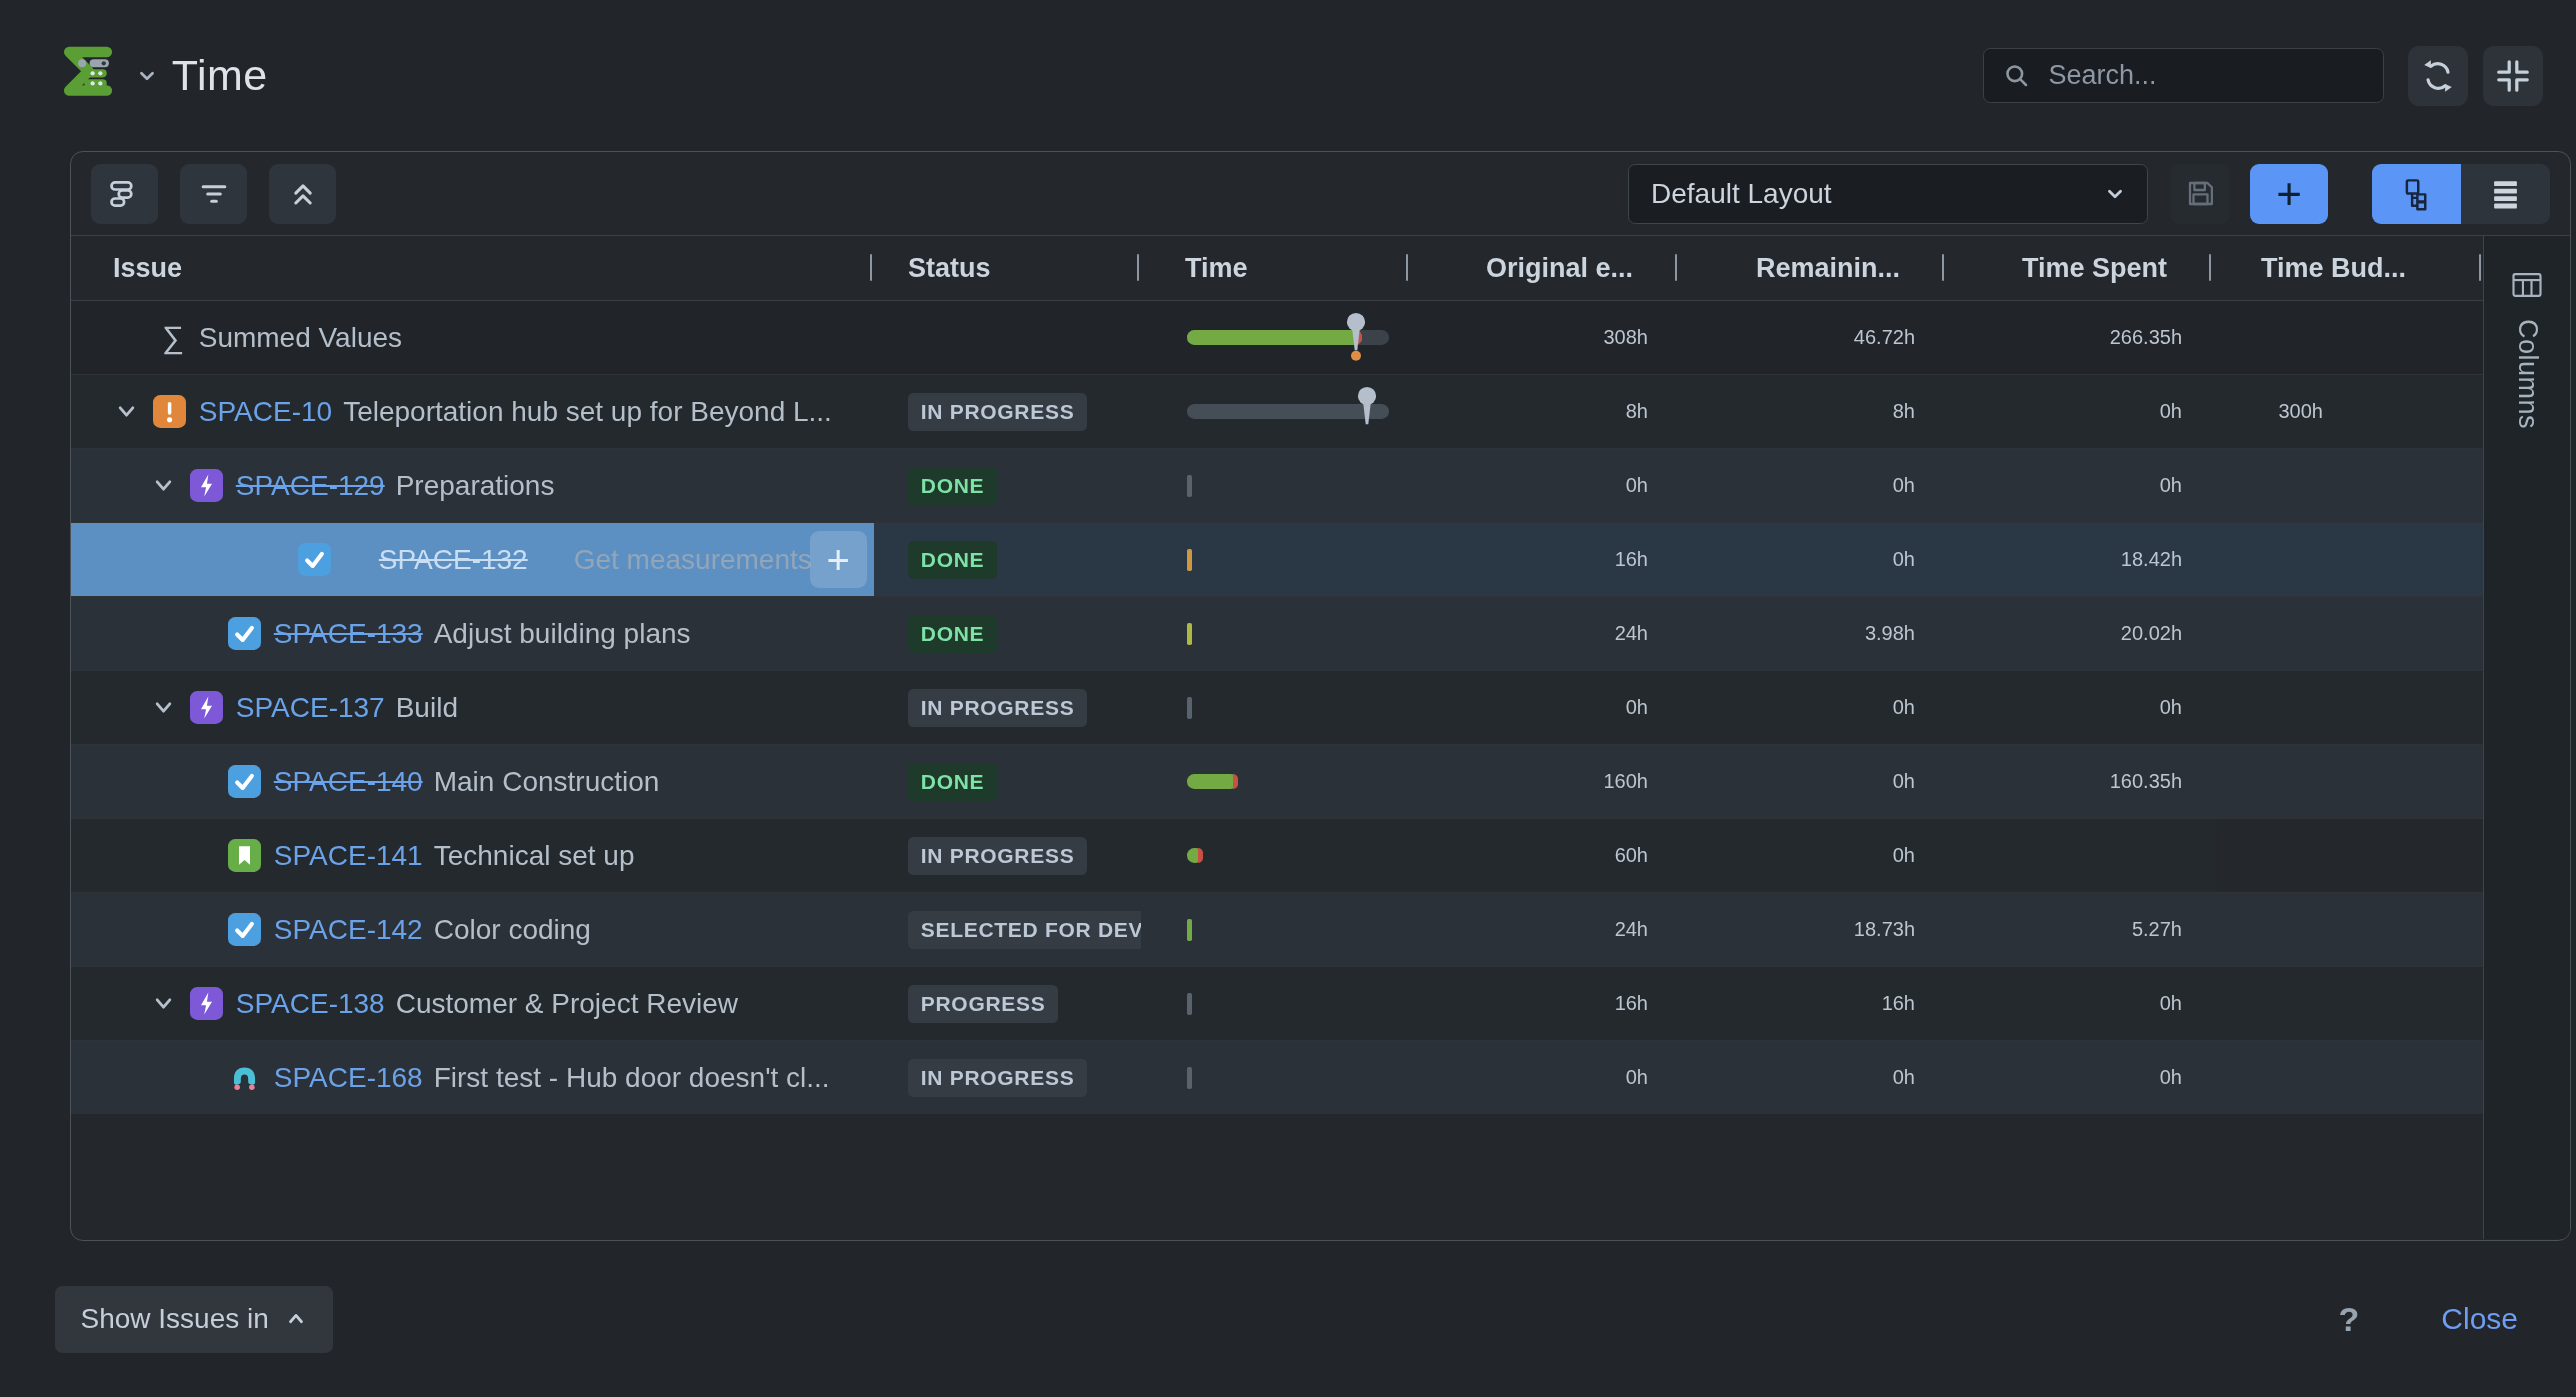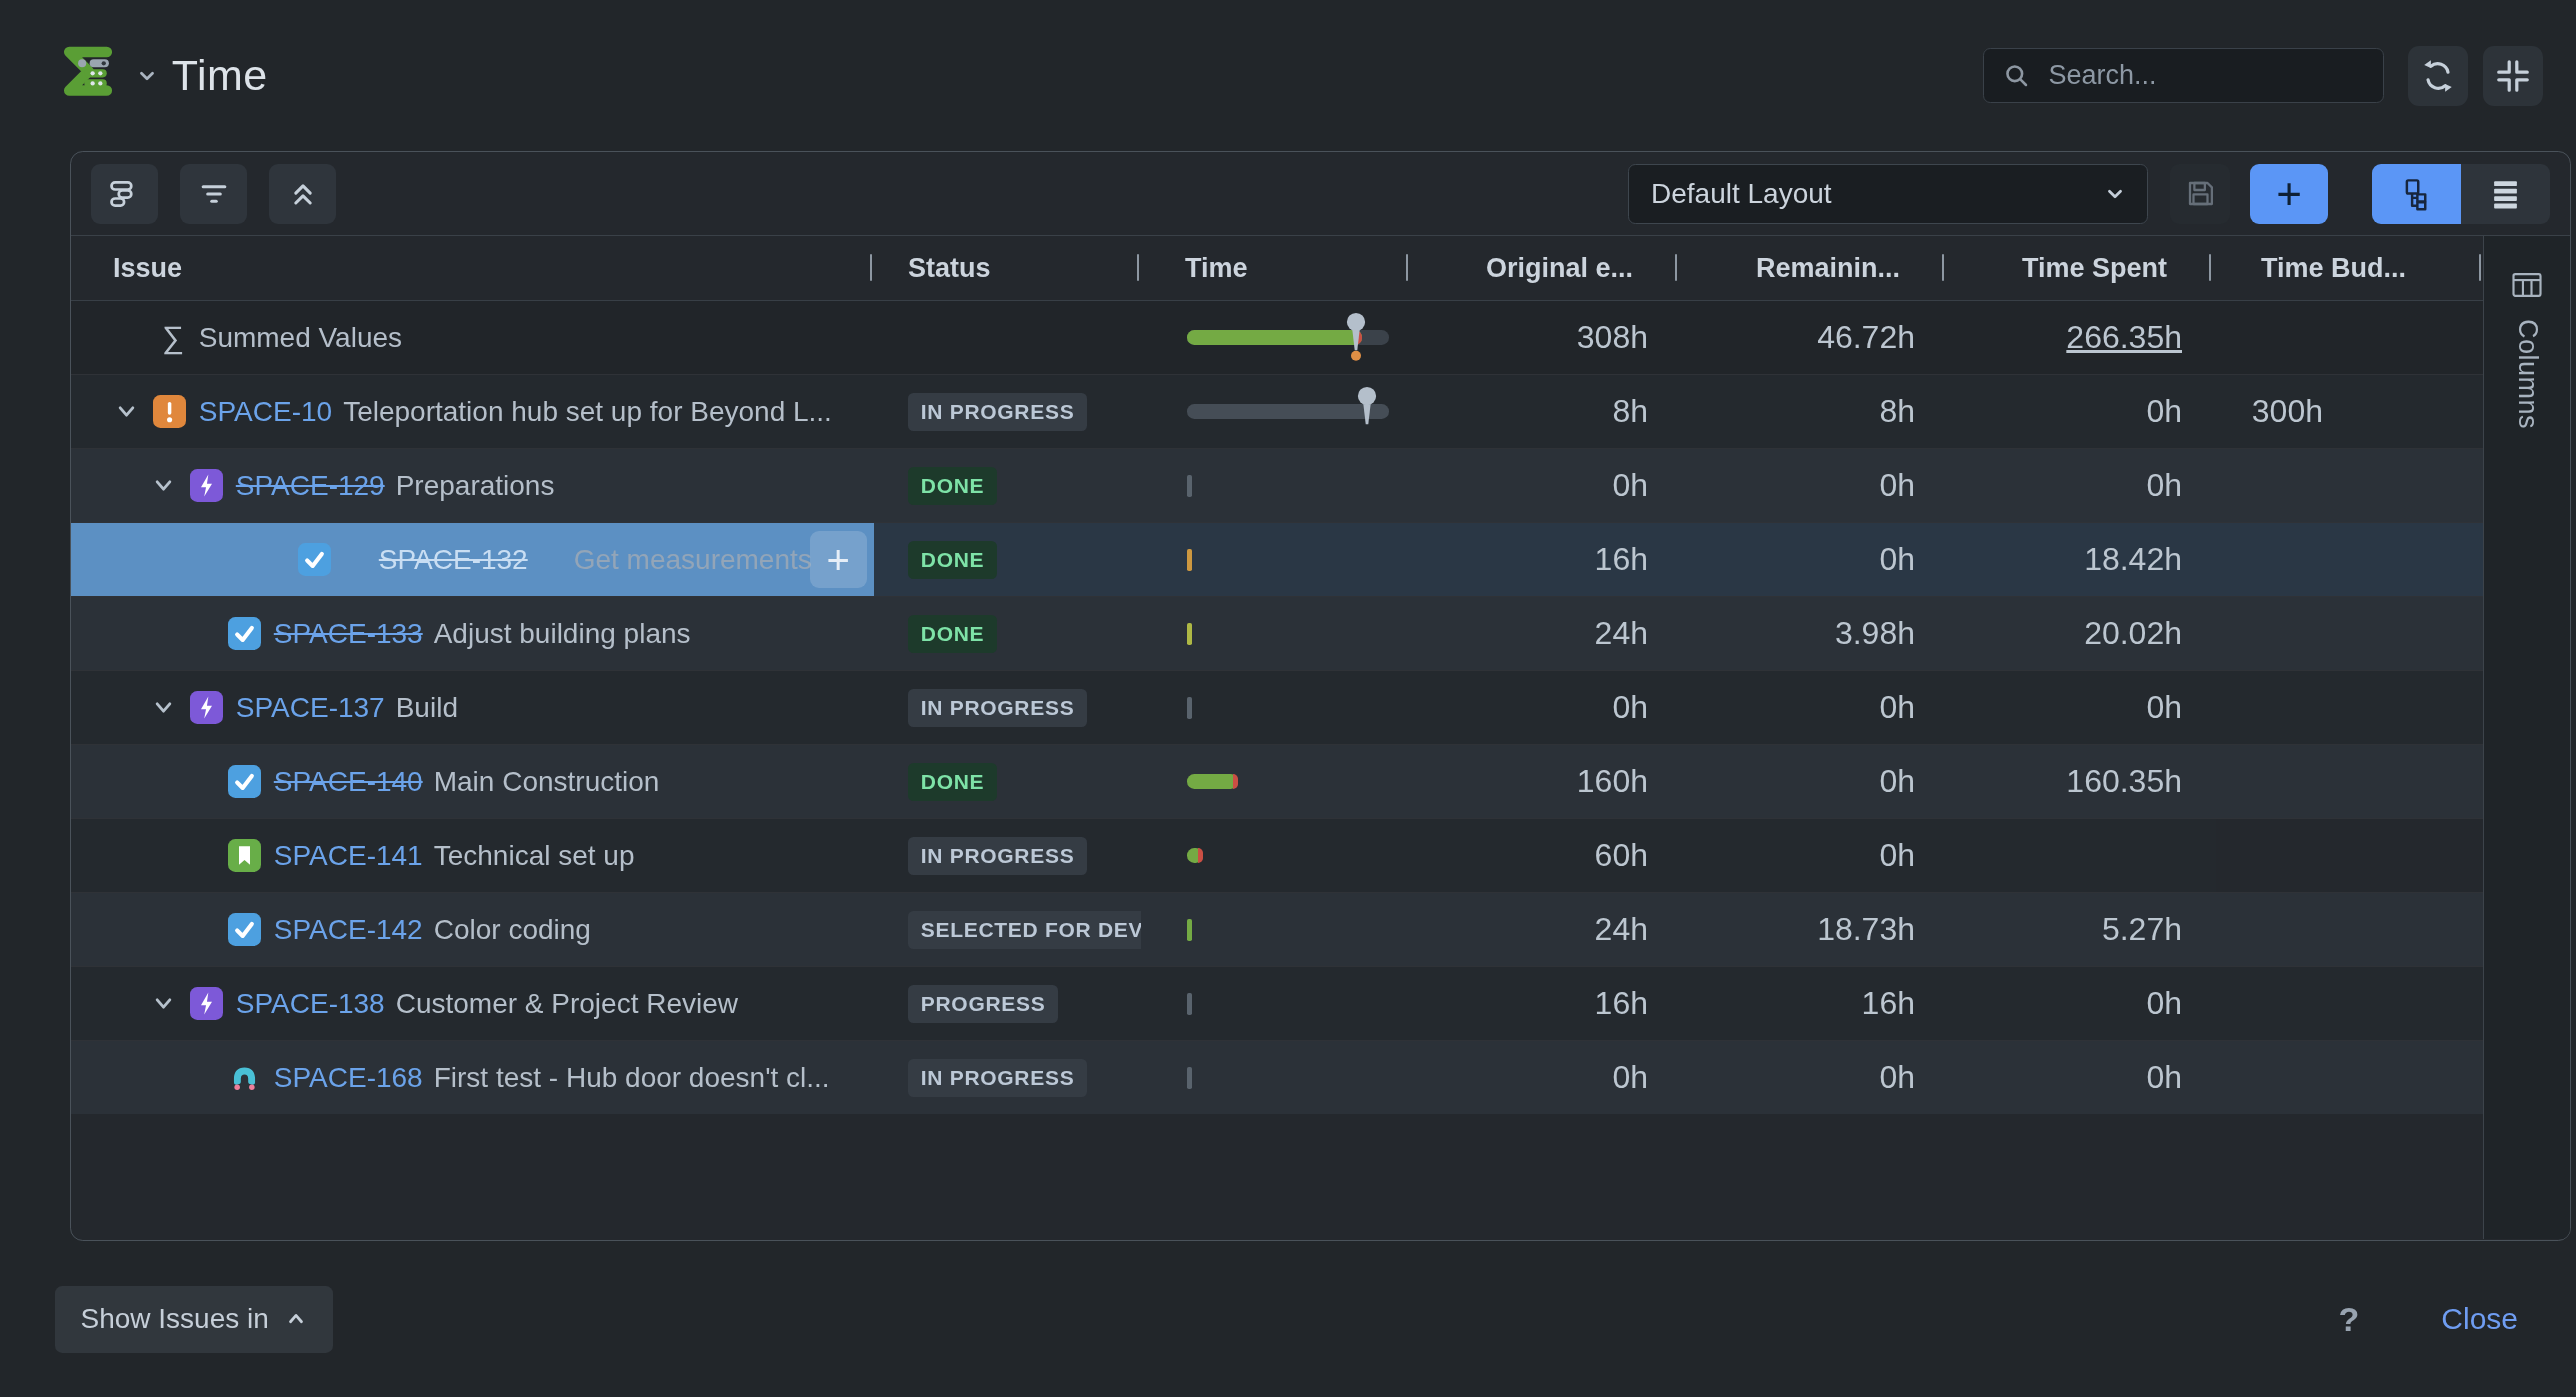"308h" .c-num { font-size: 32px -> 20px }
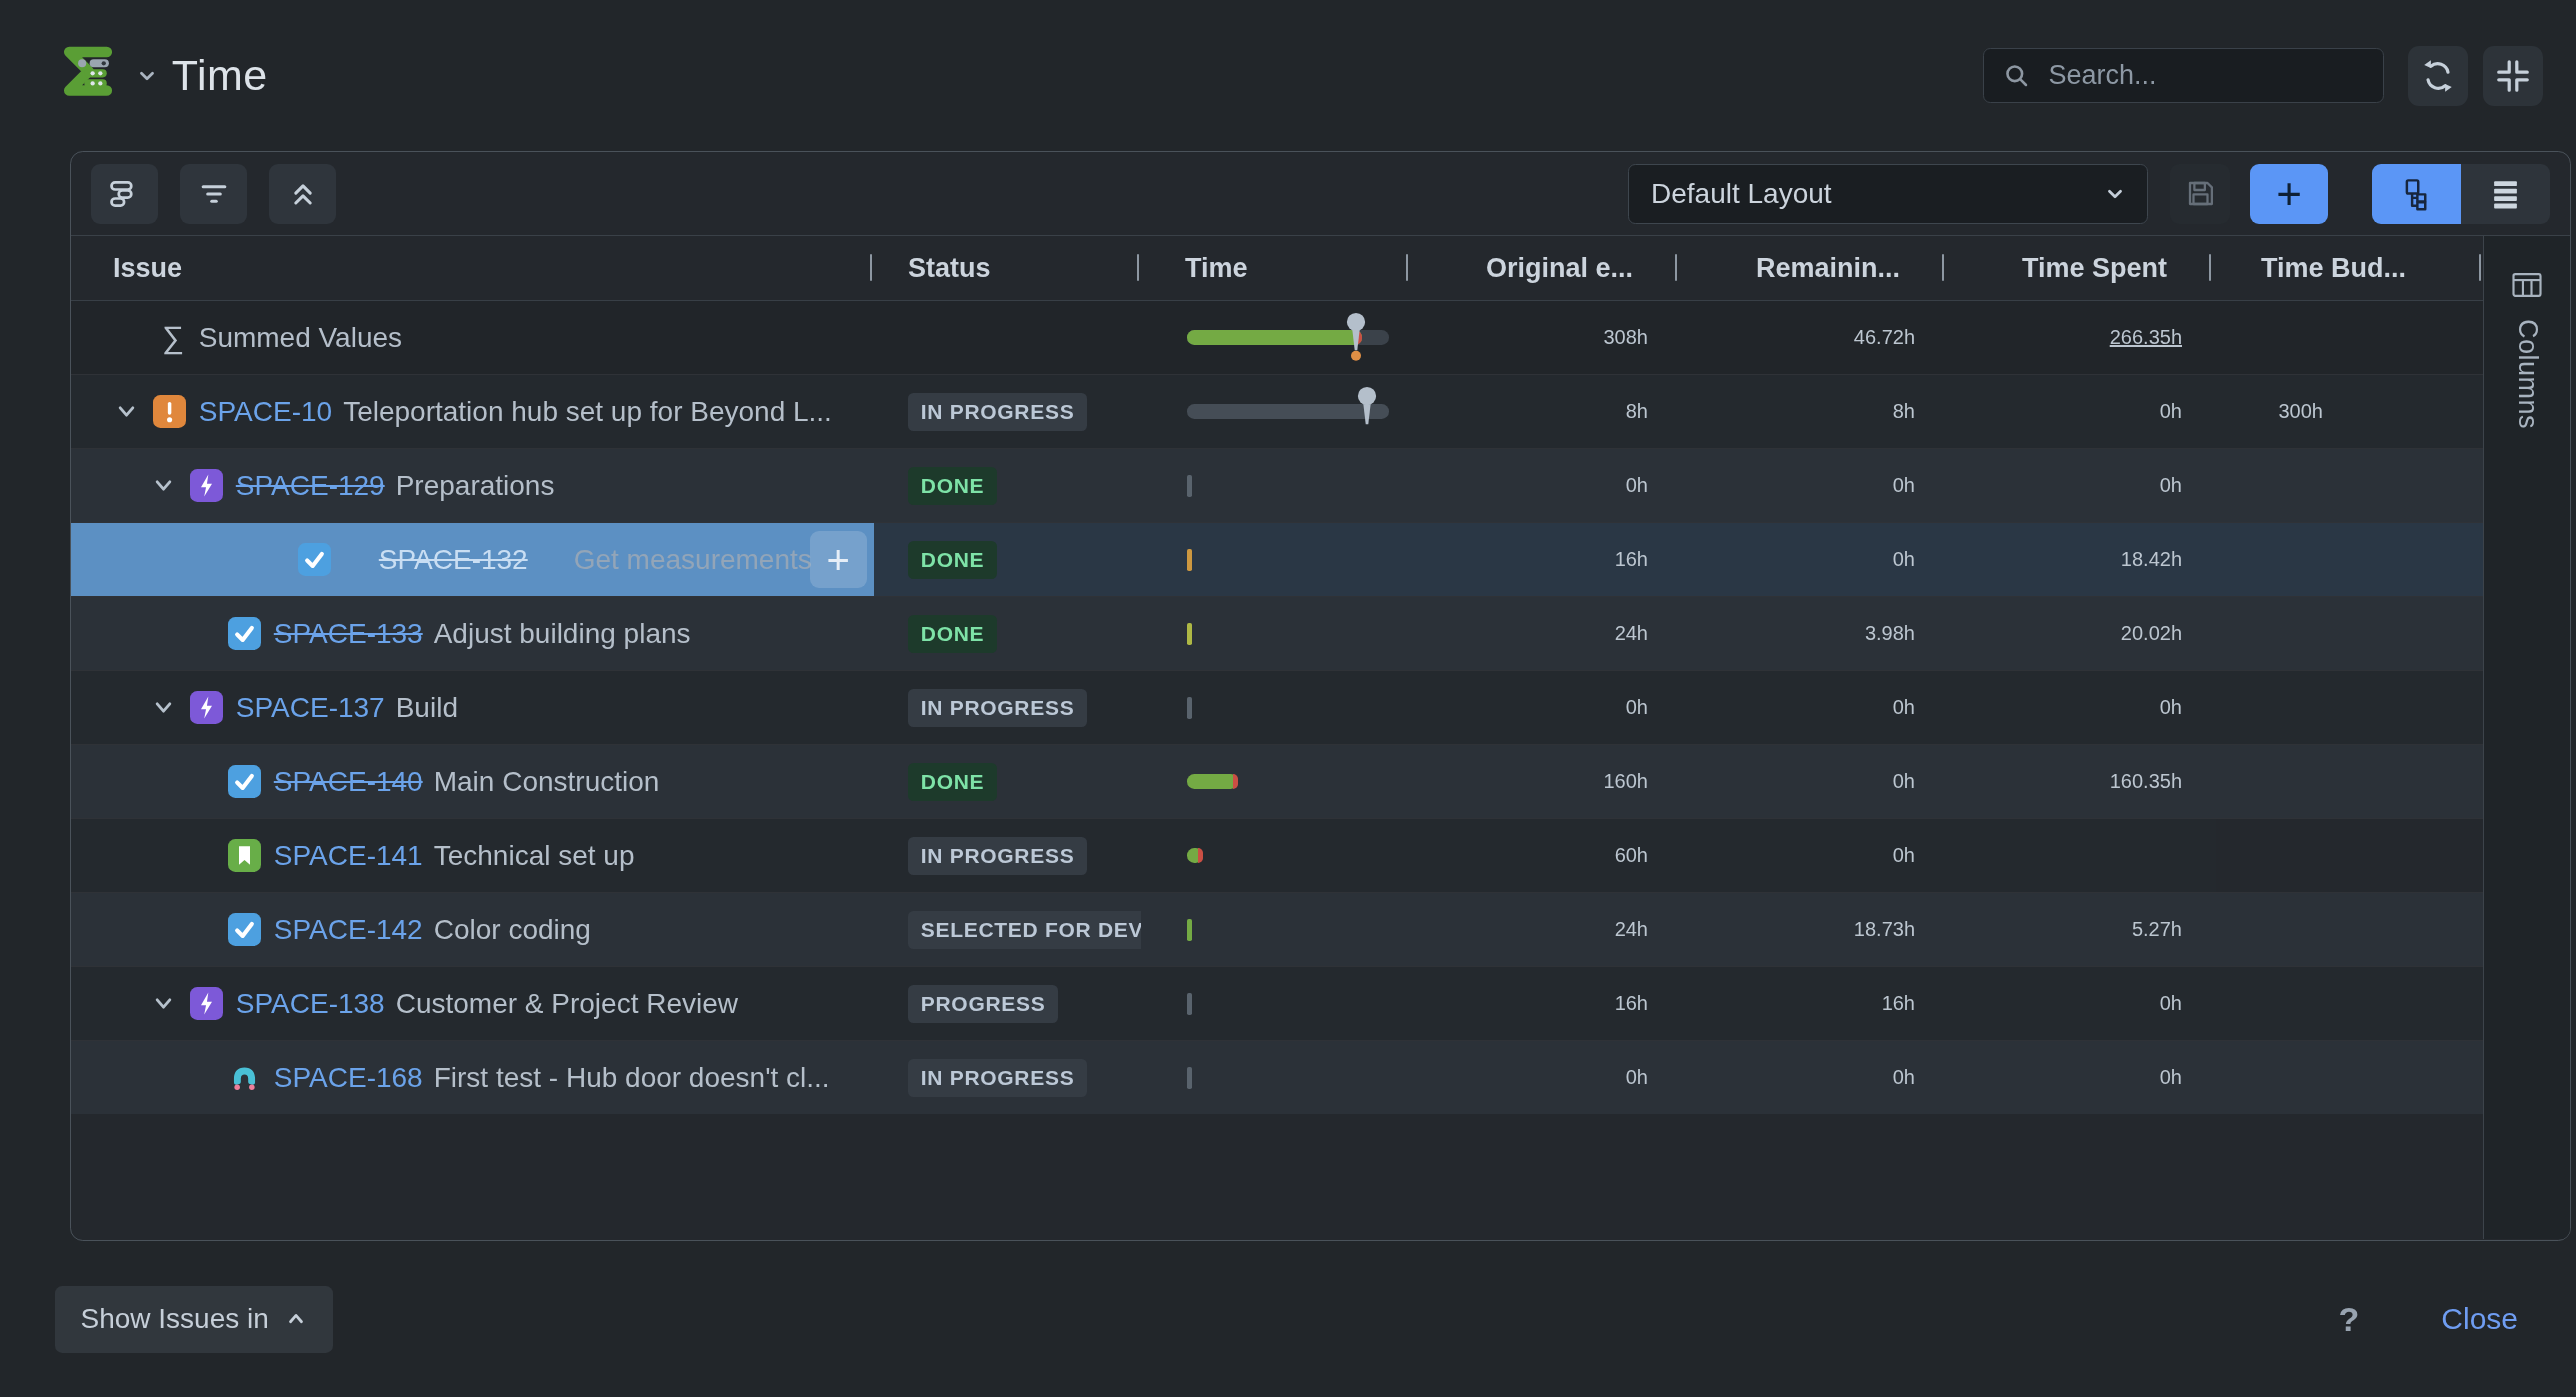"266.35h" div.cell { text-decoration: underline -> none }
